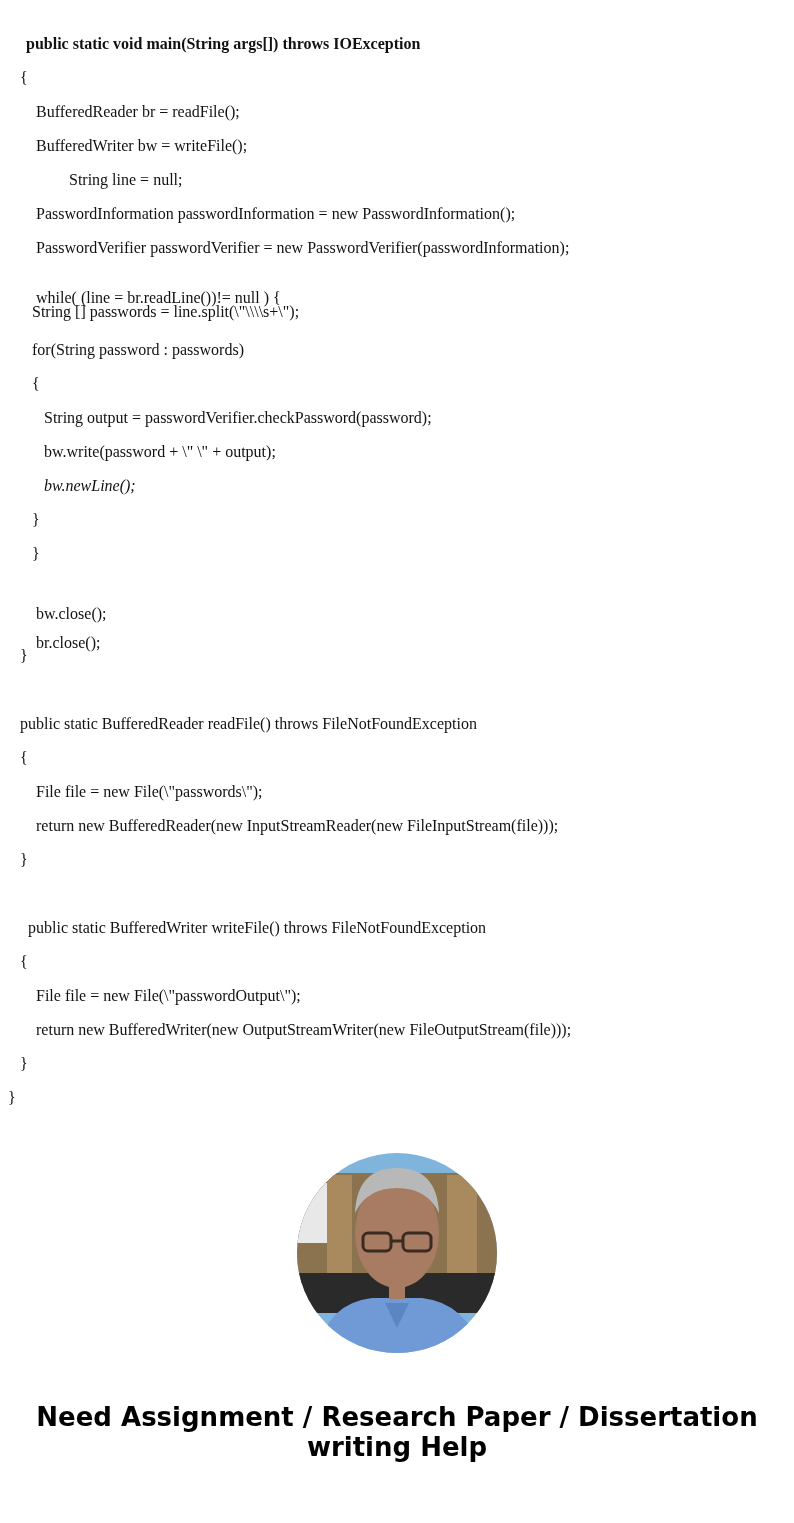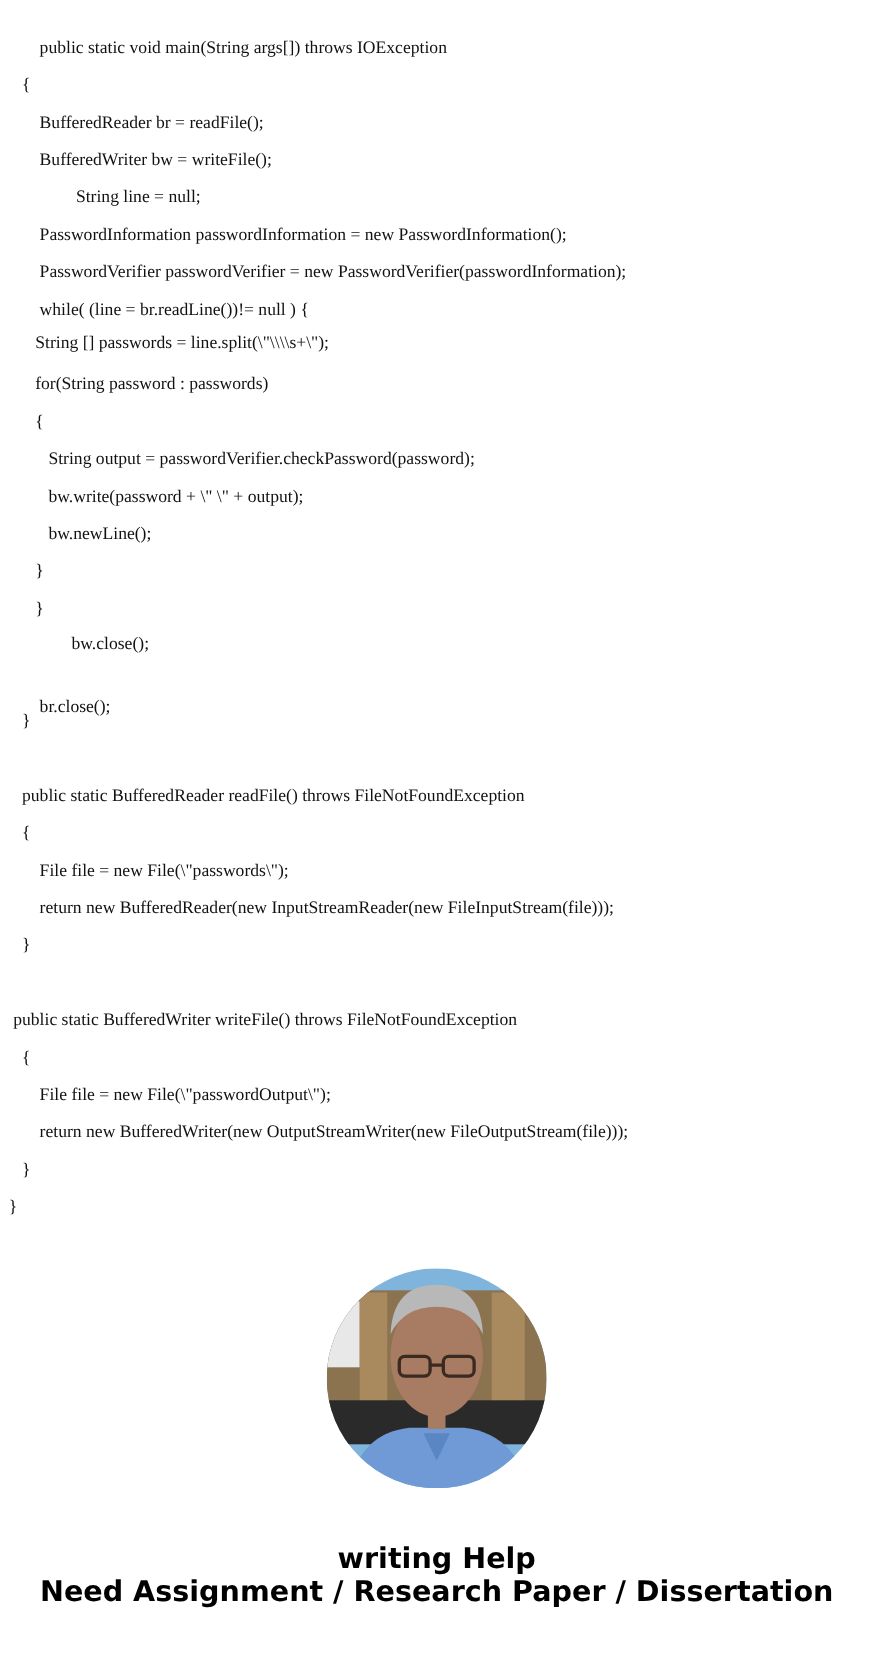"public static void main(String args[])" div.line { font-weight: none -> bold; left: 36px -> 26px }
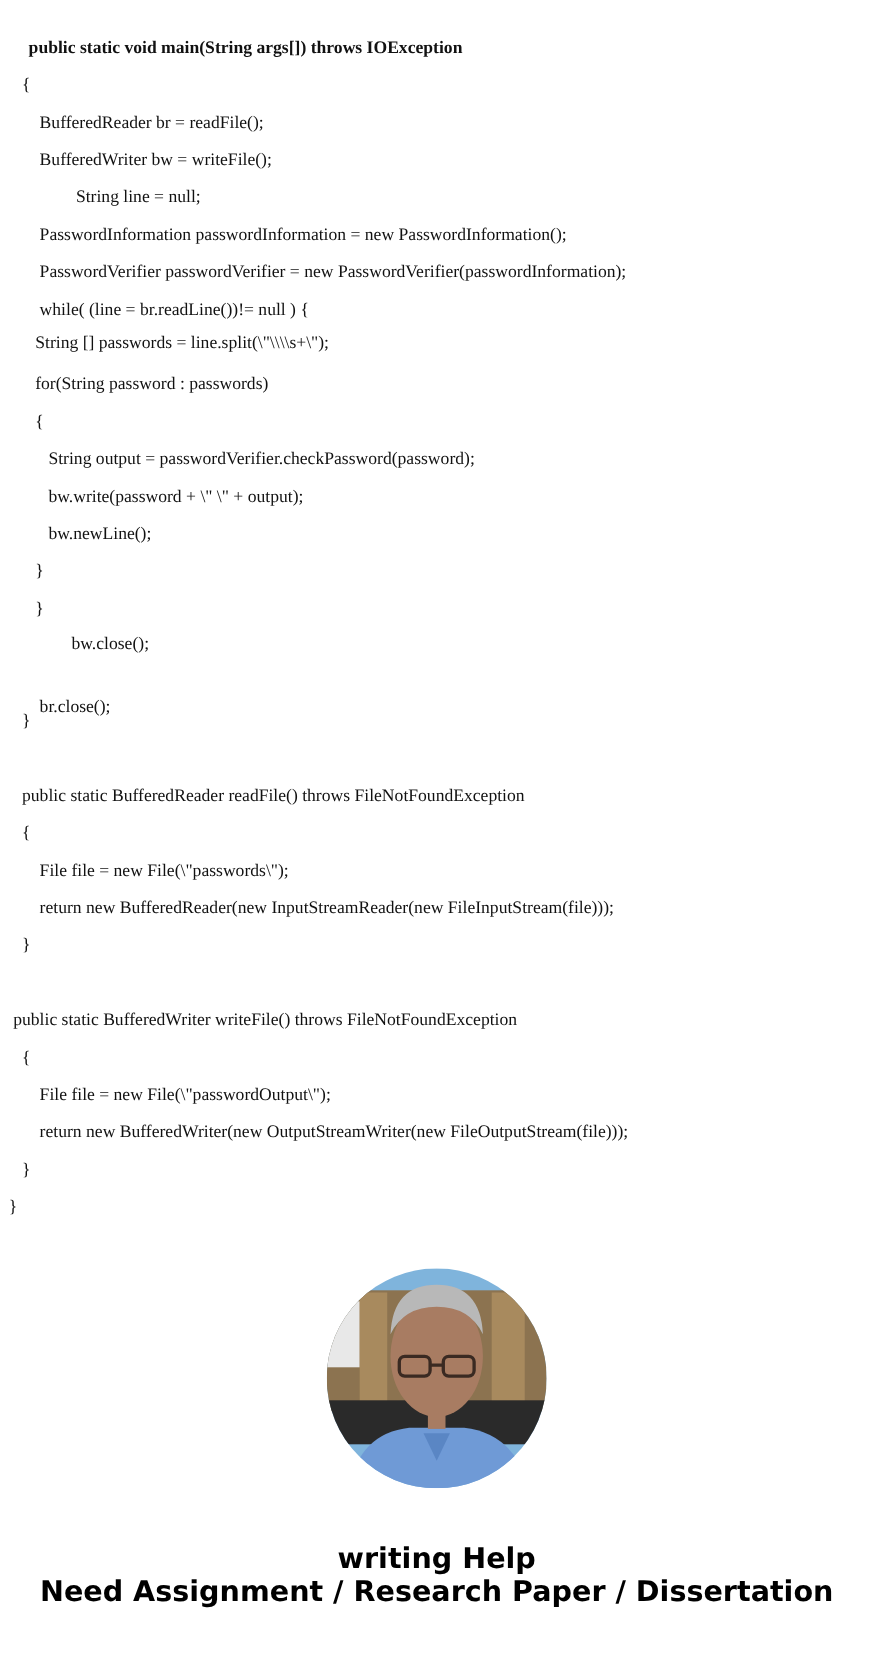"while( (line = br.readLine())!= null" div.line { top: 272px -> 288px }
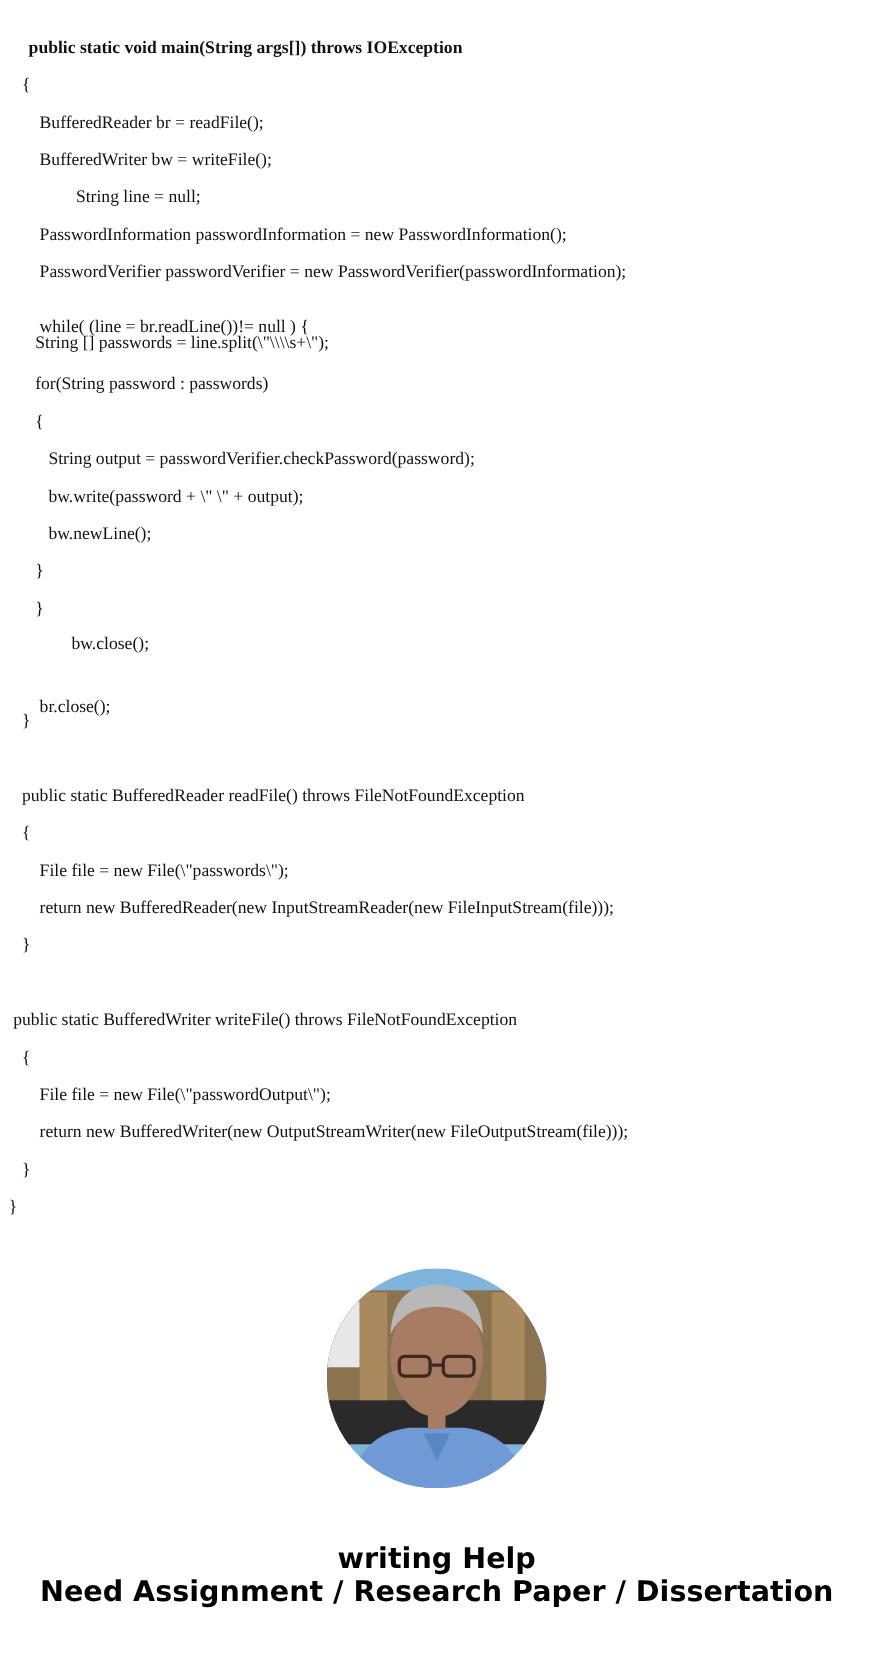"bw.newLine();" div.line { font-style: none -> italic }
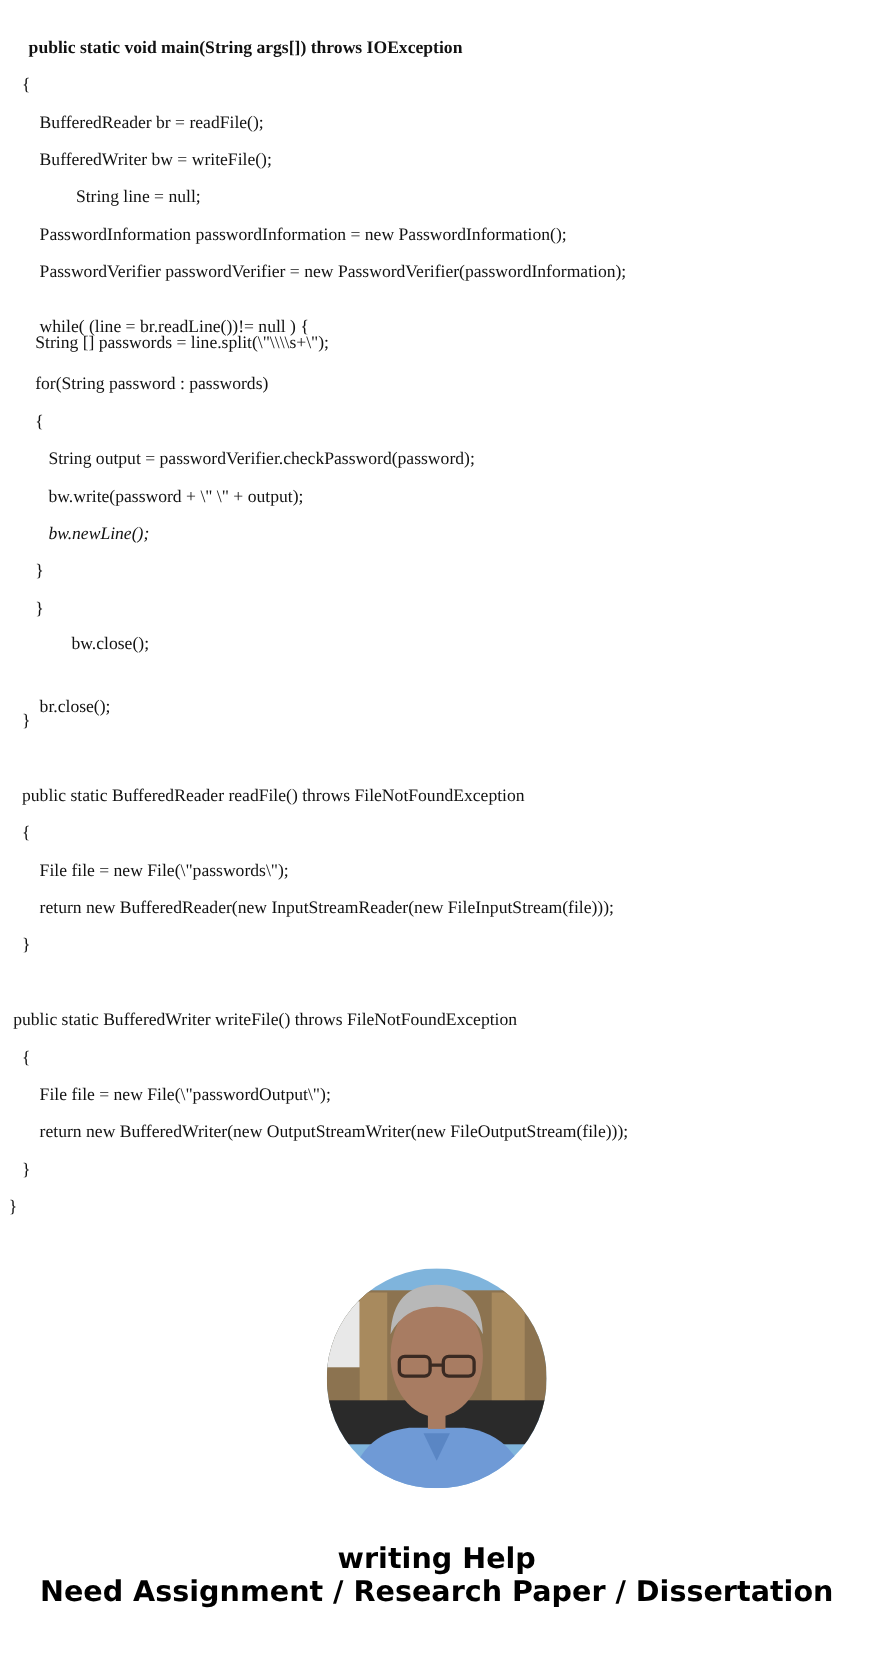"bw.close();" div.line { margin-left: 29px -> none; top: 576px -> 604px }
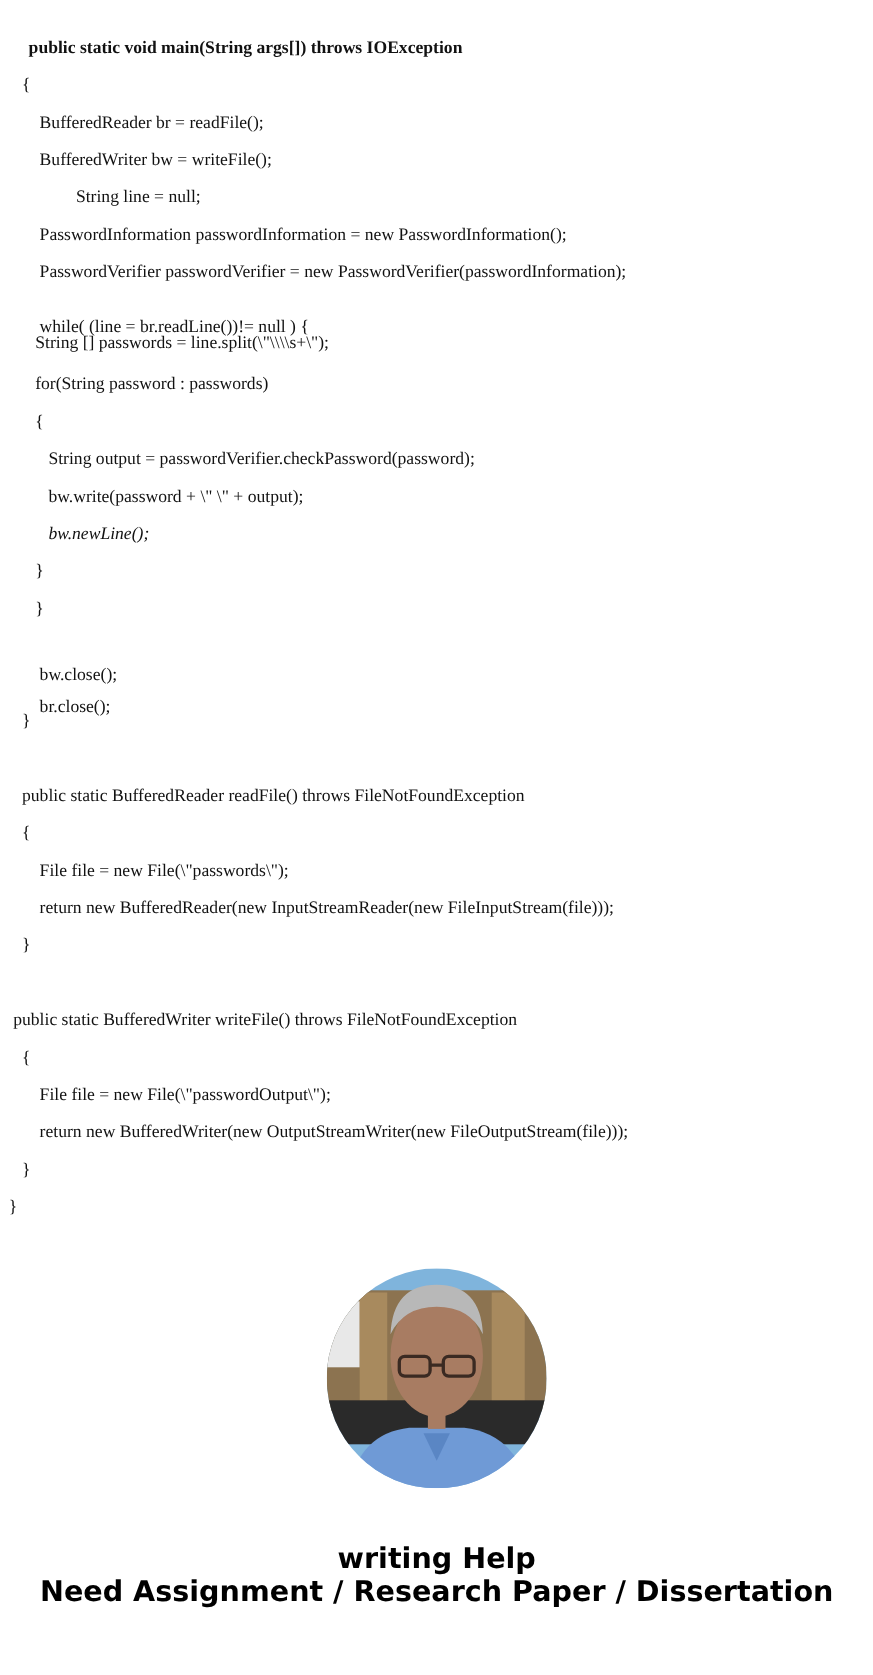"public static BufferedWriter writeFile()" div.line { left: 12px -> 28px }
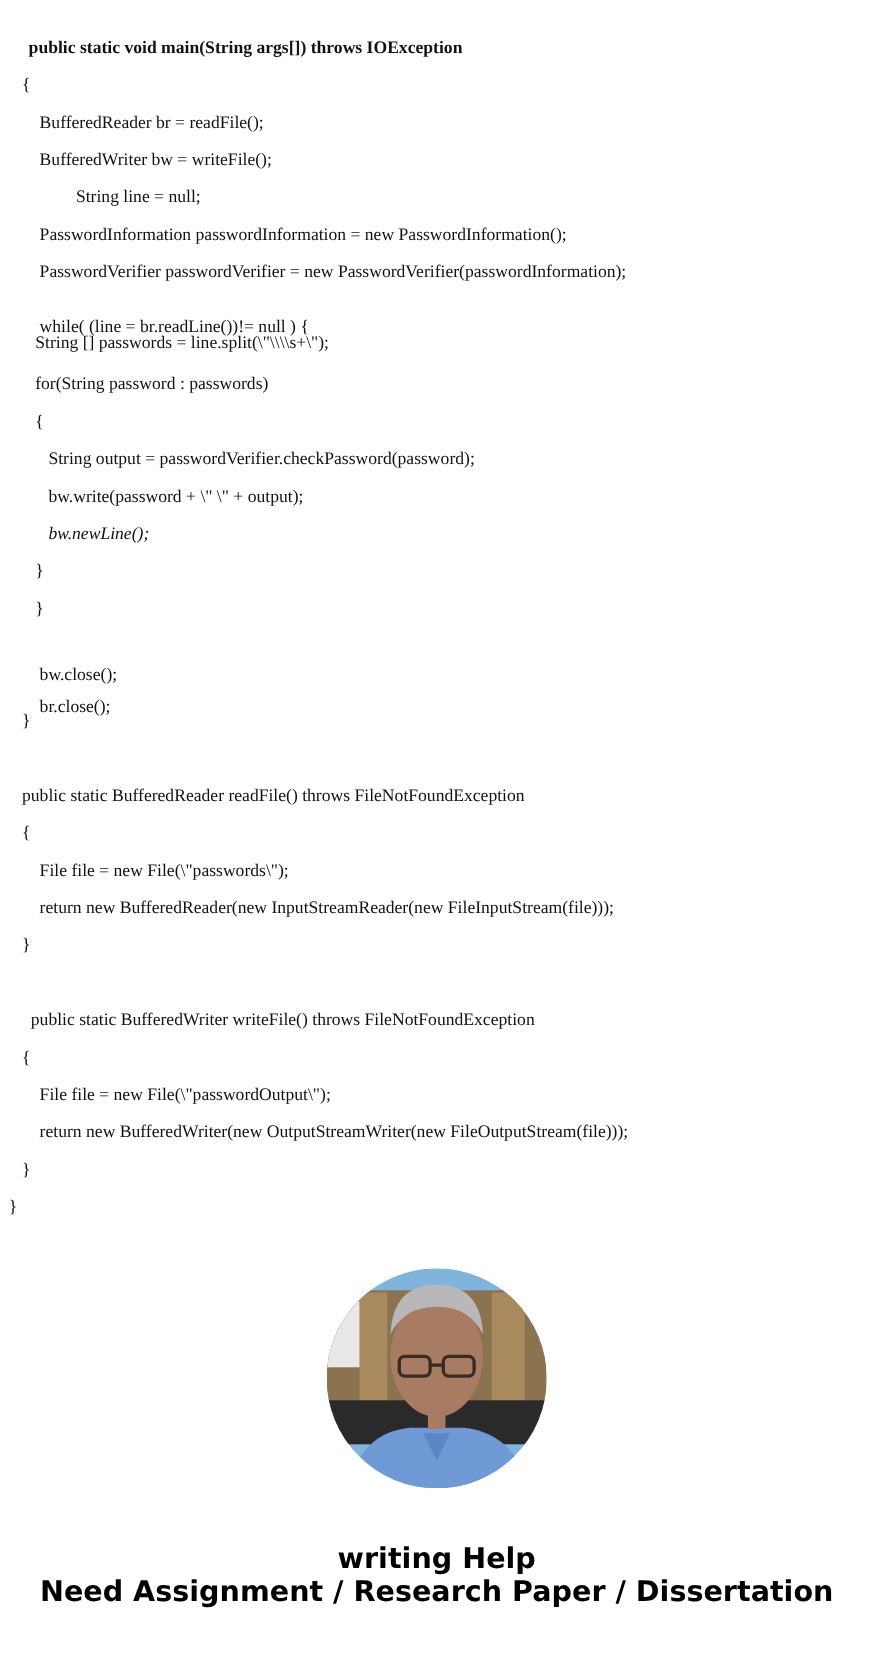"writing Help" div { order: before "Need Assignment / Research Paper" -> after "Need Assignment / Research Paper" }
